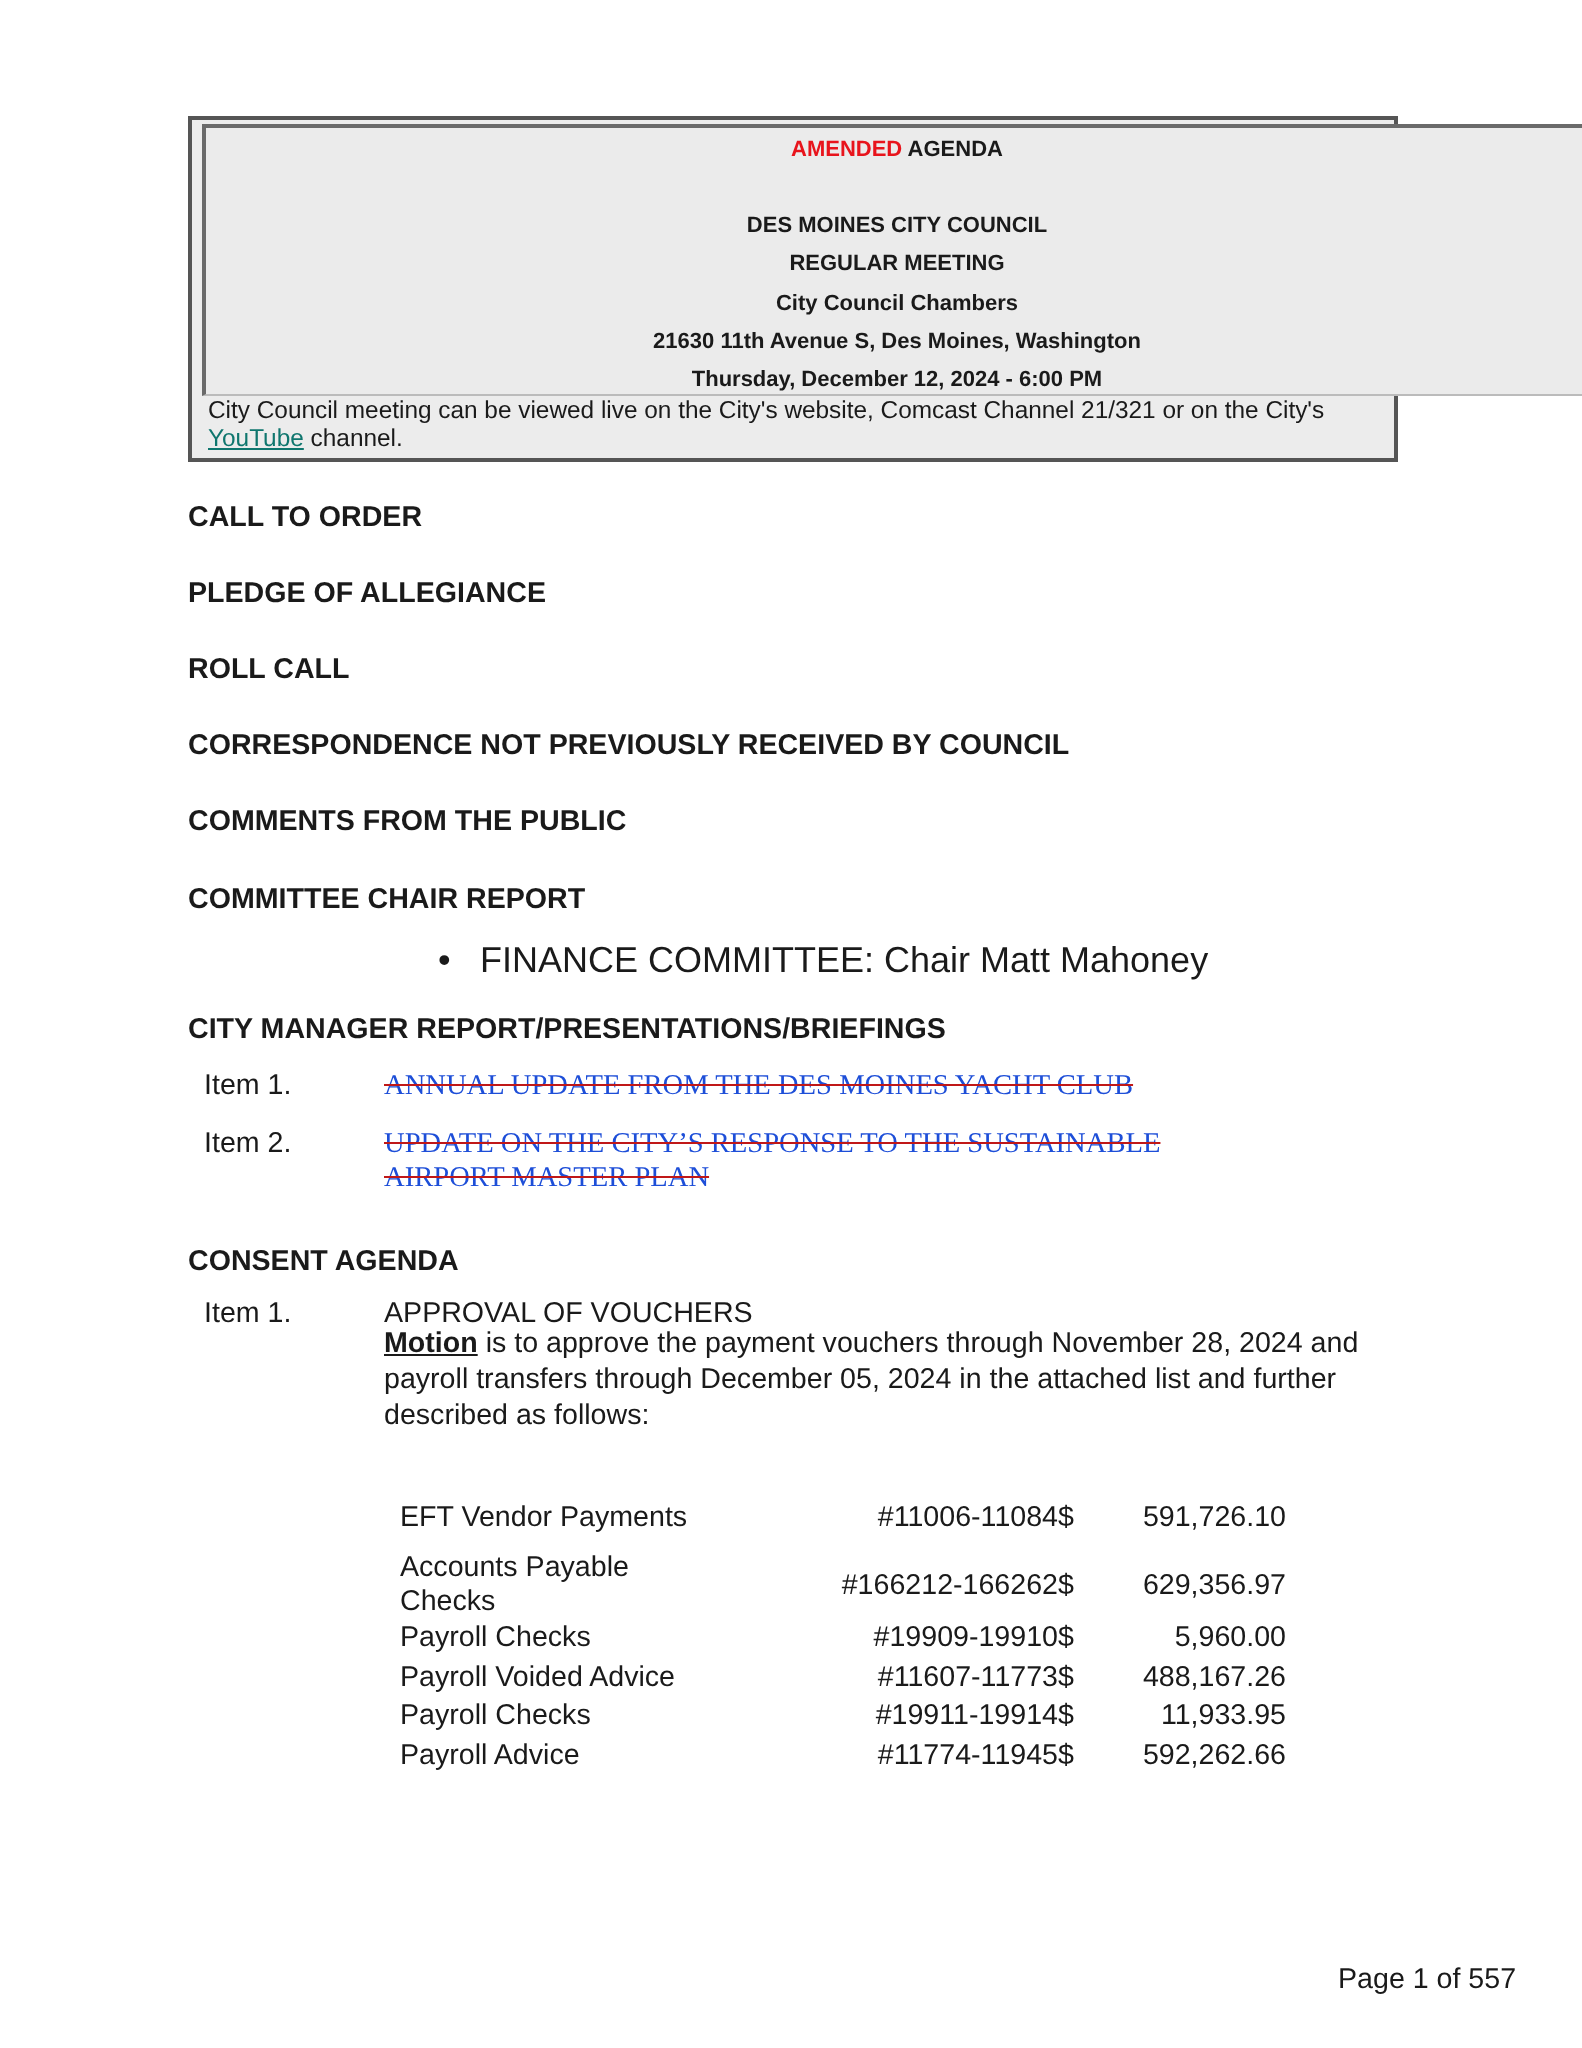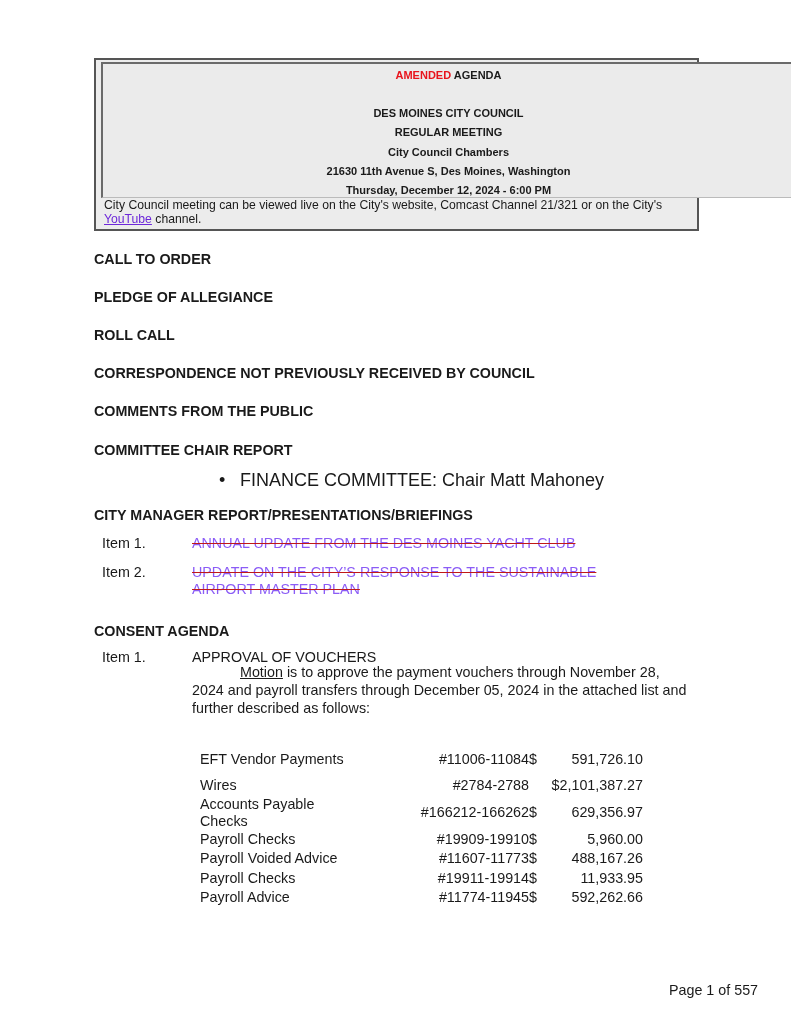"YouTube" .yt-link { color: #6d28d9 -> #0f766e }
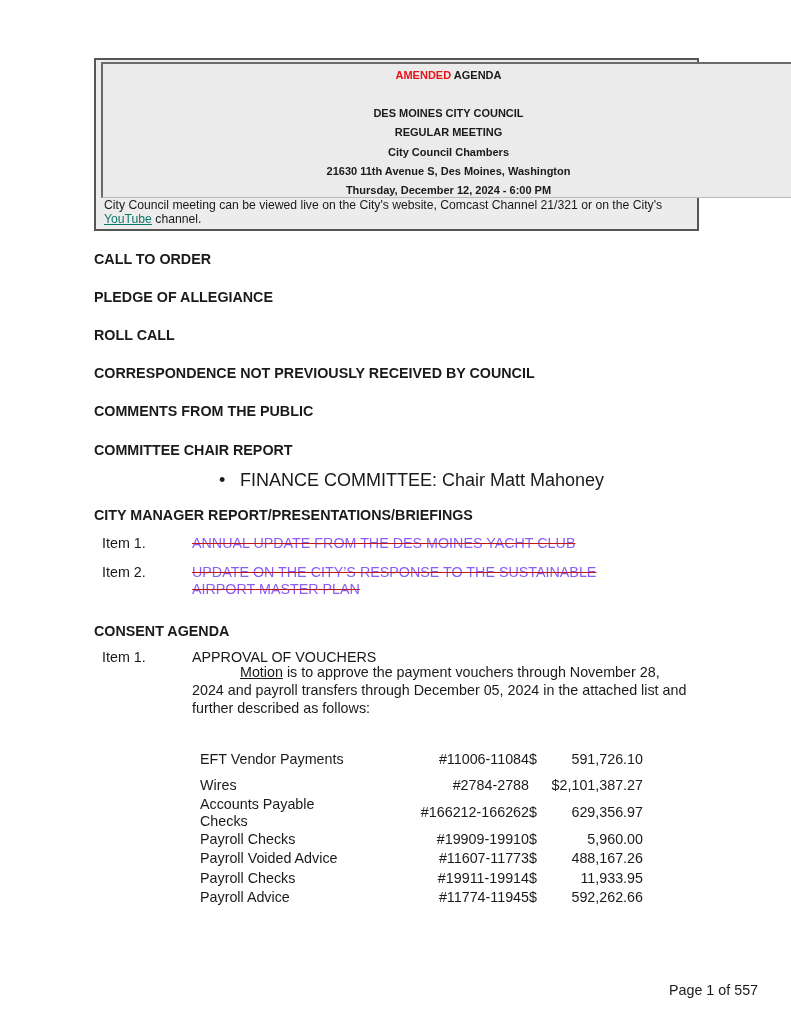"ANNUAL UPDATE FROM THE DES" .struck { color: #8b5cf6 -> #1d4ed8; font-family: none -> Liberation Serif, serif }
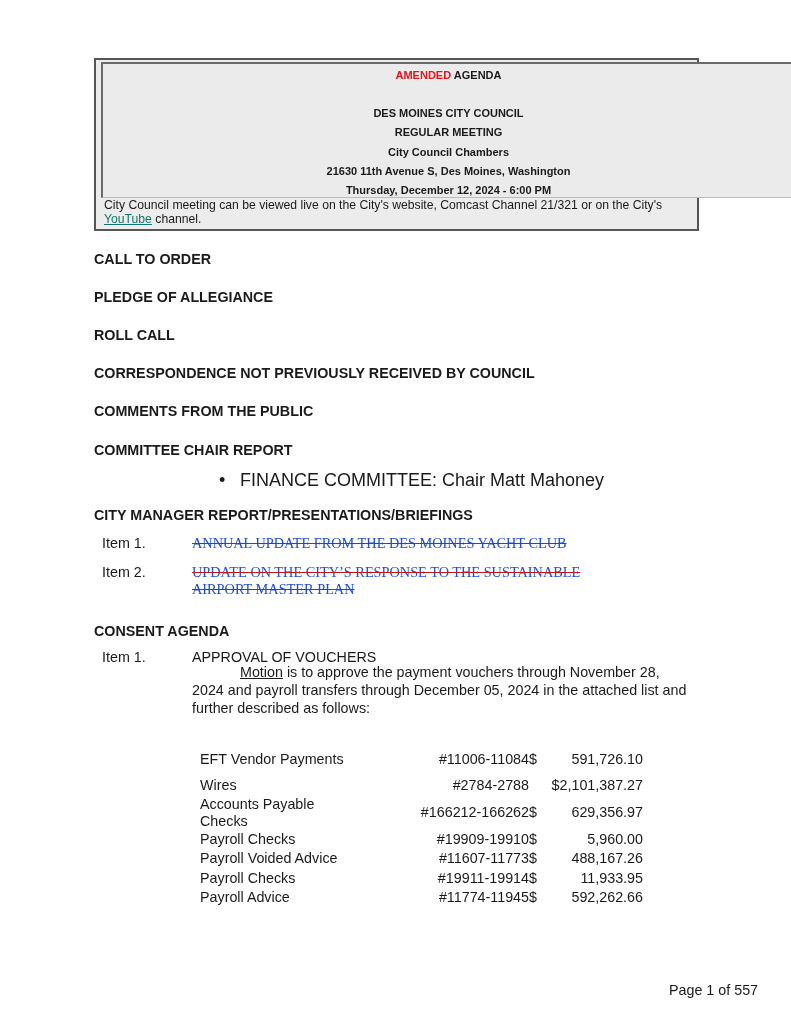"Motion" .motion .motion-label { font-weight: normal -> bold; margin-left: 48px -> none }
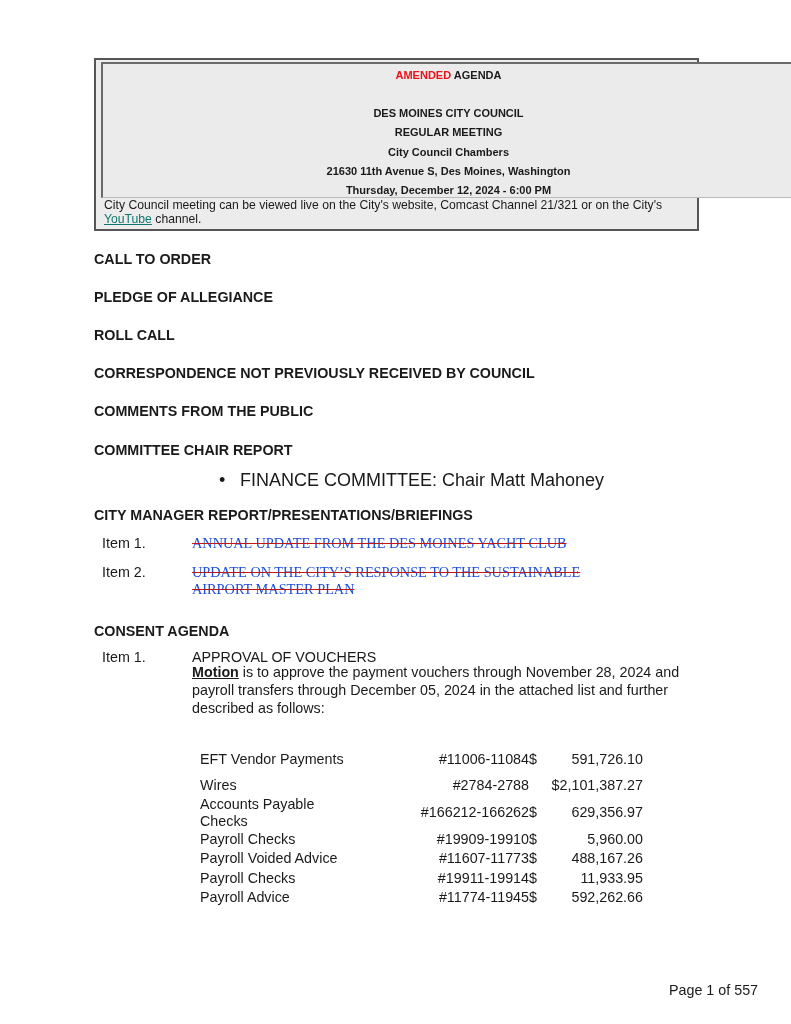"Wires" tr.single { html: <tr> <td>Wires</td> <td>#2784-2788</td> <td></td> <td>$2,101,387.27</td> </tr> -> none }
